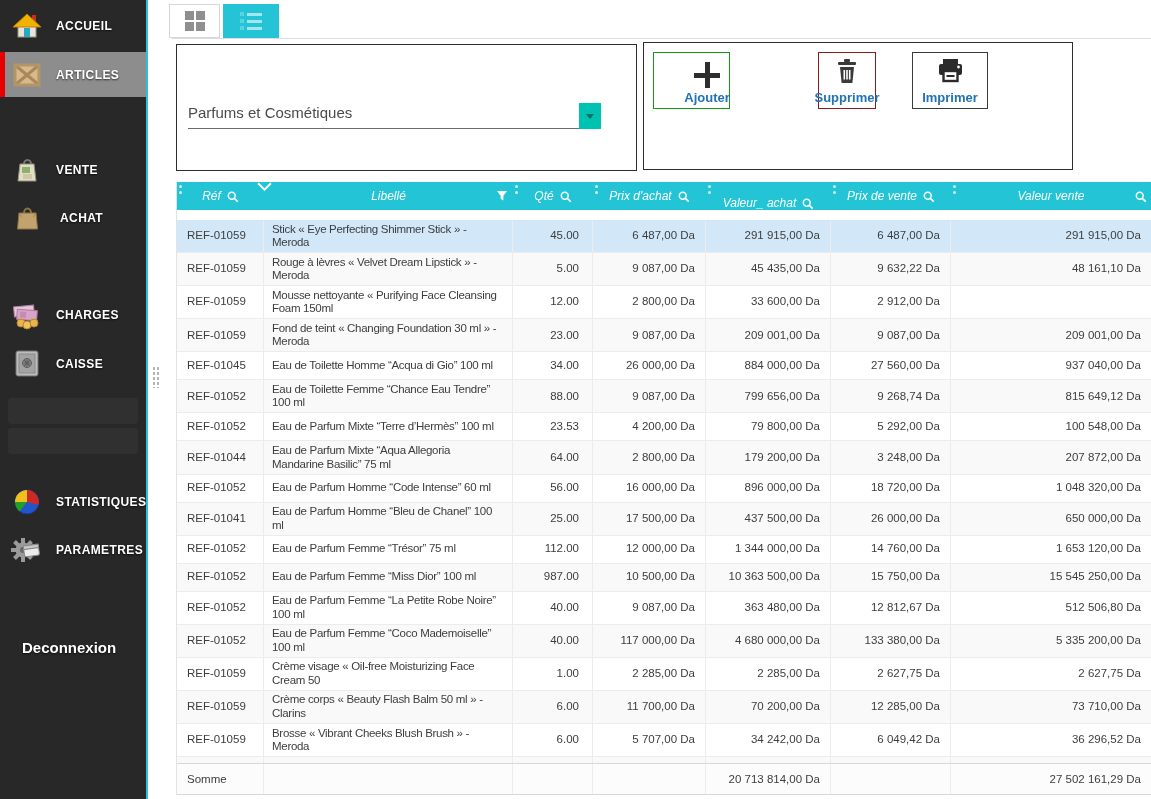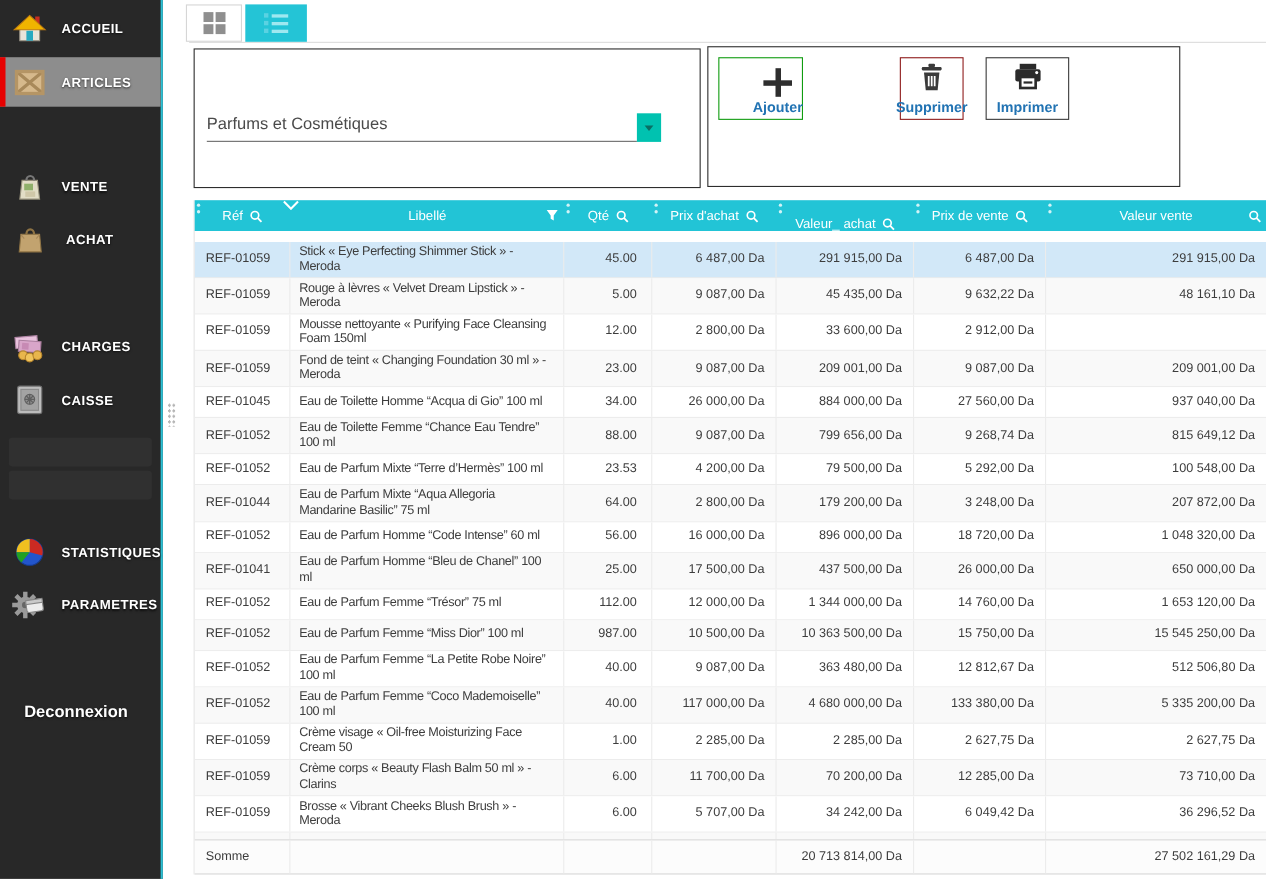"Imprimer" .btn-print { left: 252px -> 268px }
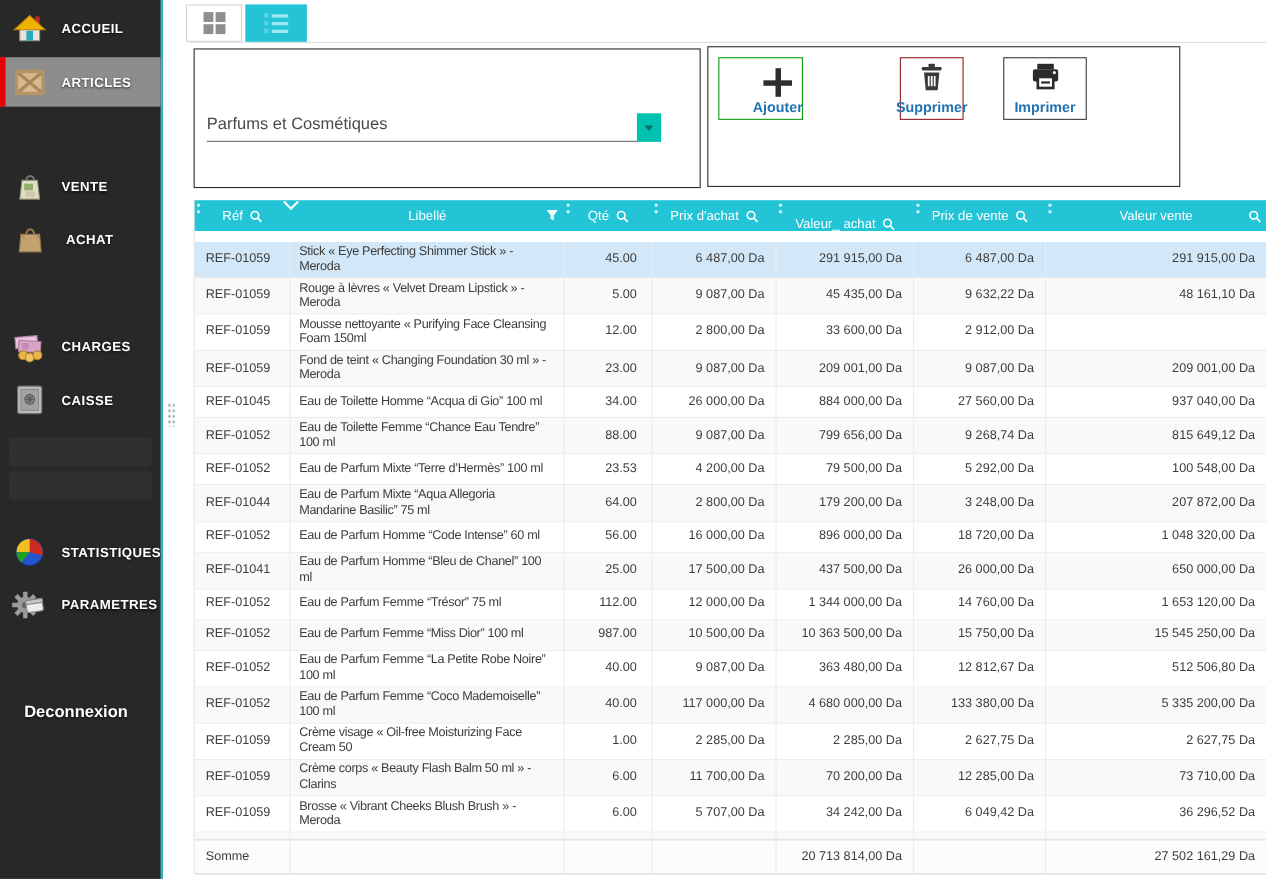"Réf" .hcell { font-style: none -> italic }
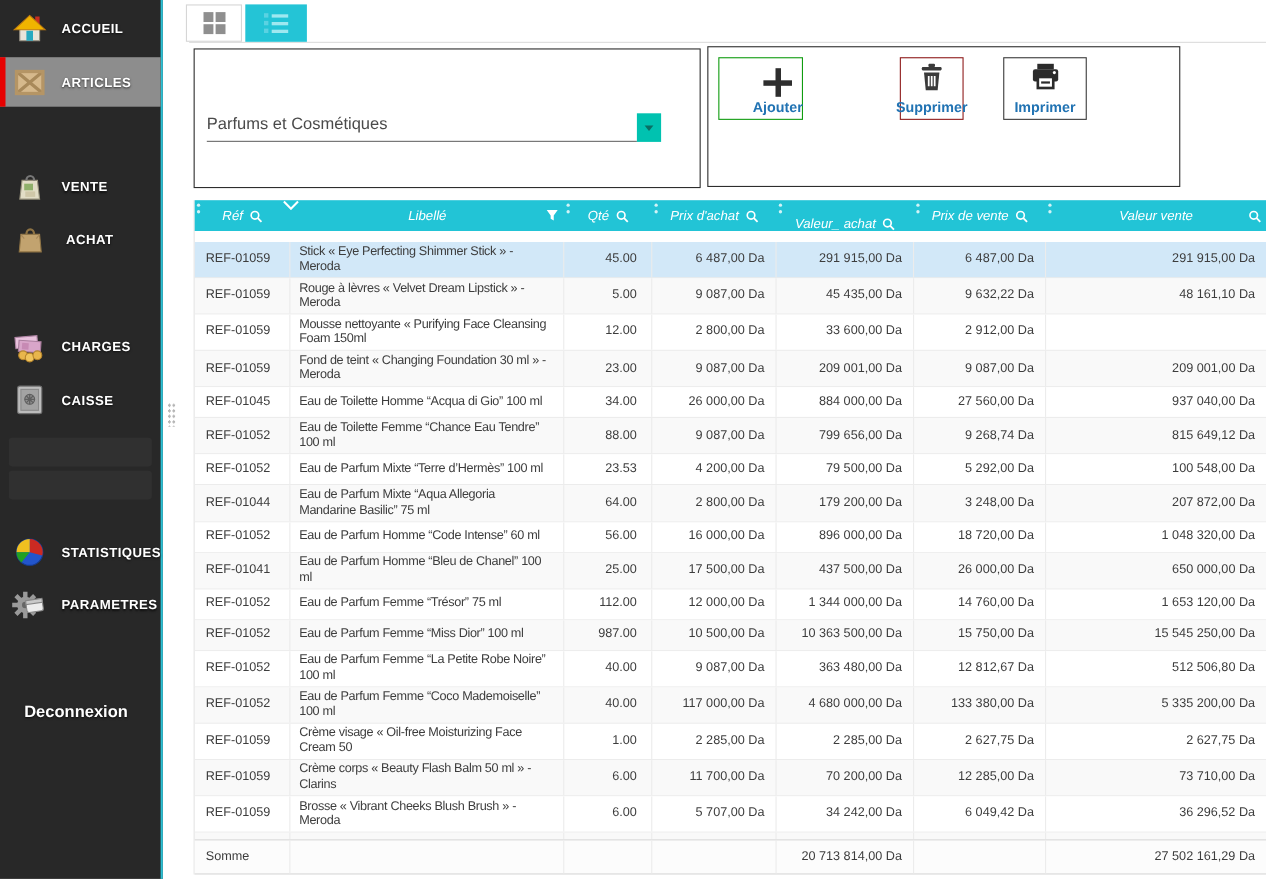"79 500,00 Da" div.cell { text: 79 500,00 -> 79 800,00 }
